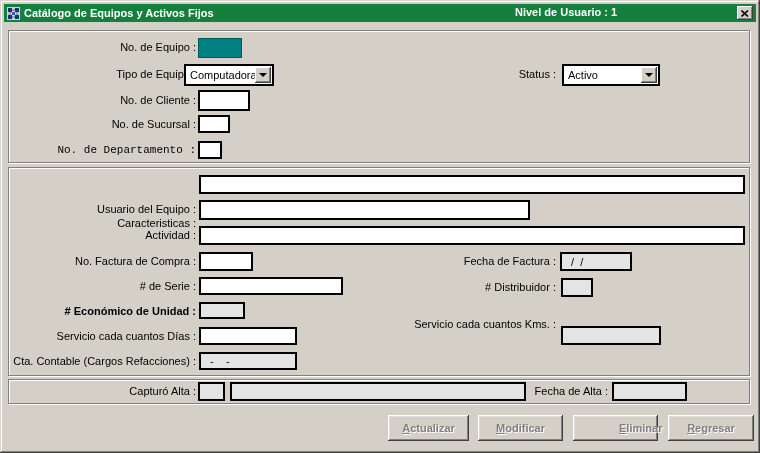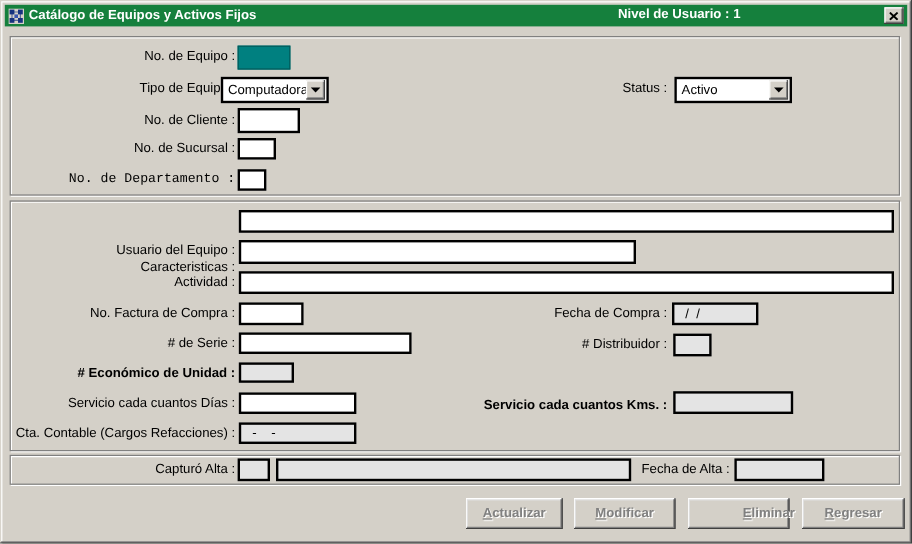"Fecha de Compra :" div.label { text: Compra -> Factura }
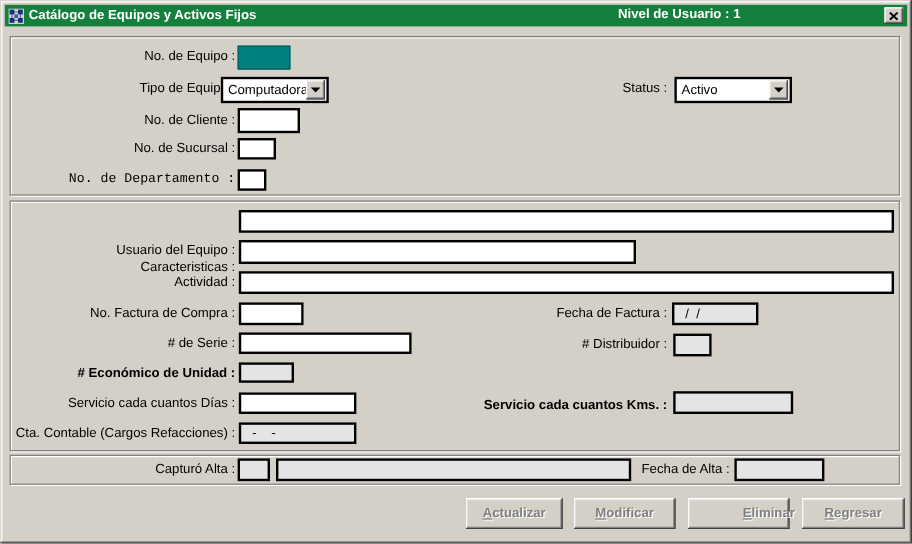"Servicio cada cuantos Kms. :" div.label { font-weight: bold -> none; top: 332px -> 318px }
